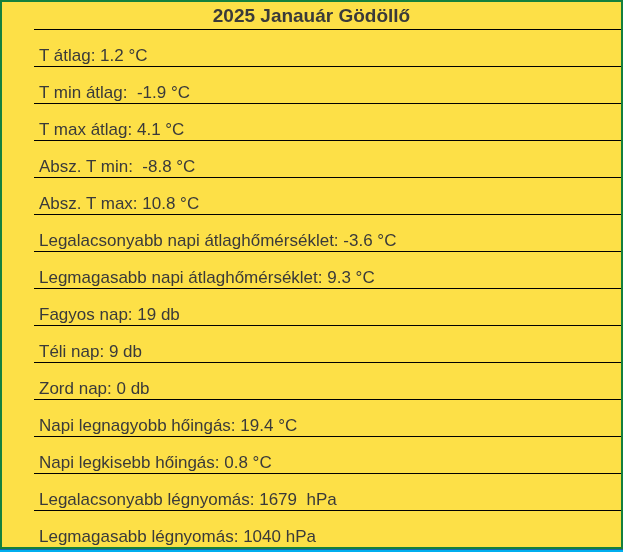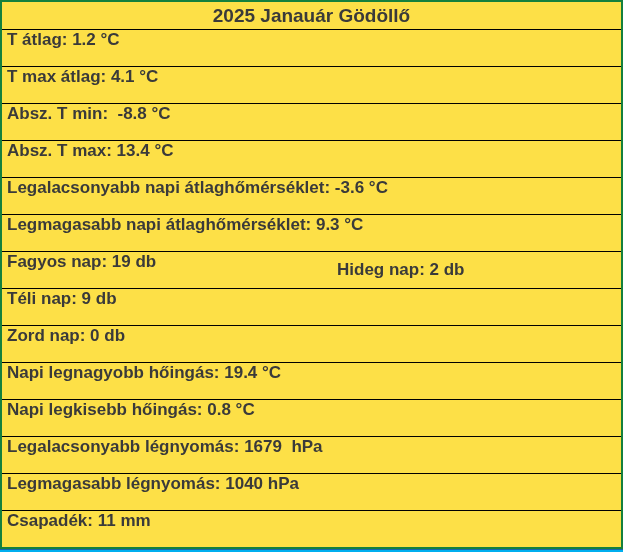"T átlag: 1.2 °C" .row { align-items: flex-start -> flex-end; font-weight: bold -> normal; margin-left: none -> 32px }
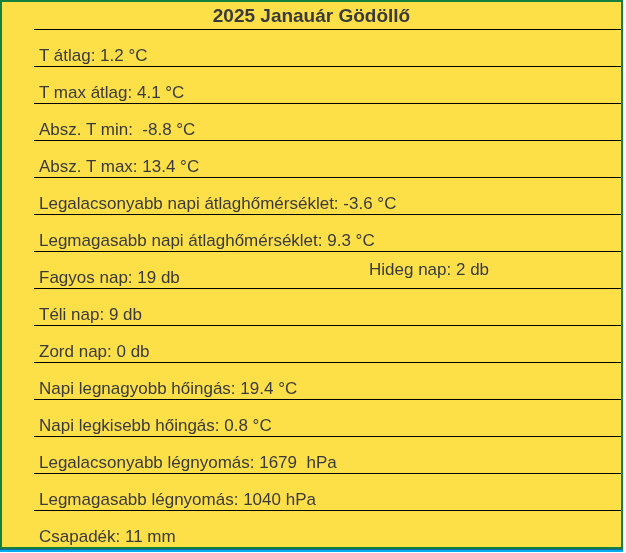"T min átlag: -1.9 °C" div.row { html: none -> <div><span>T min átlag: -1.9 °C</span></div> }
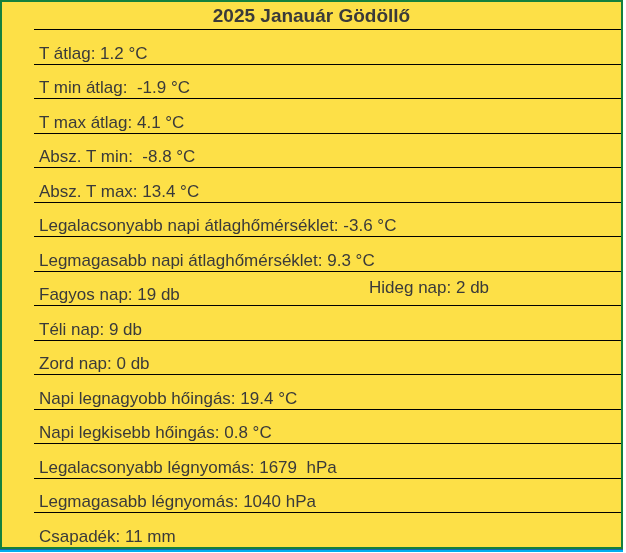"Absz. T max: 13.4 °C" span.cell { text: 13.4 -> 10.8 }
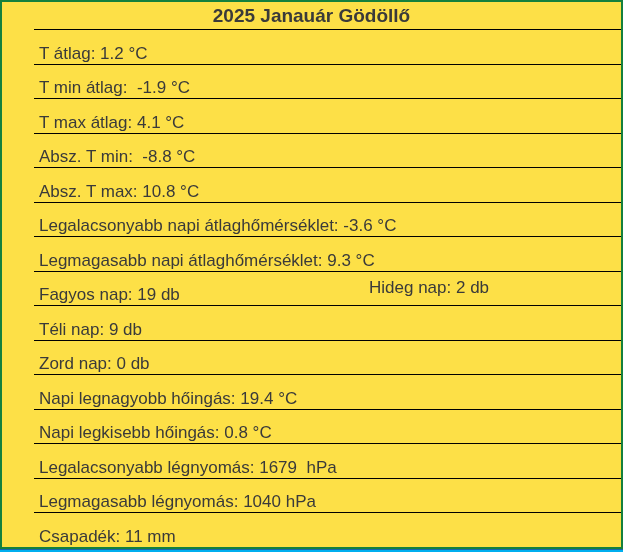"Hideg nap: 2 db" span.cell { html: <span>Hideg nap: 2 db</span> -> none }
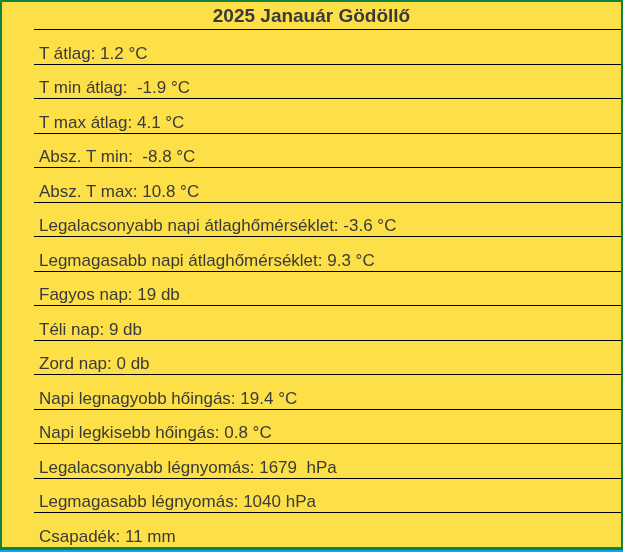"Csapadék: 11 mm" div.row { html: <div><span>Csapadék: 11 mm</span></div> -> none }
